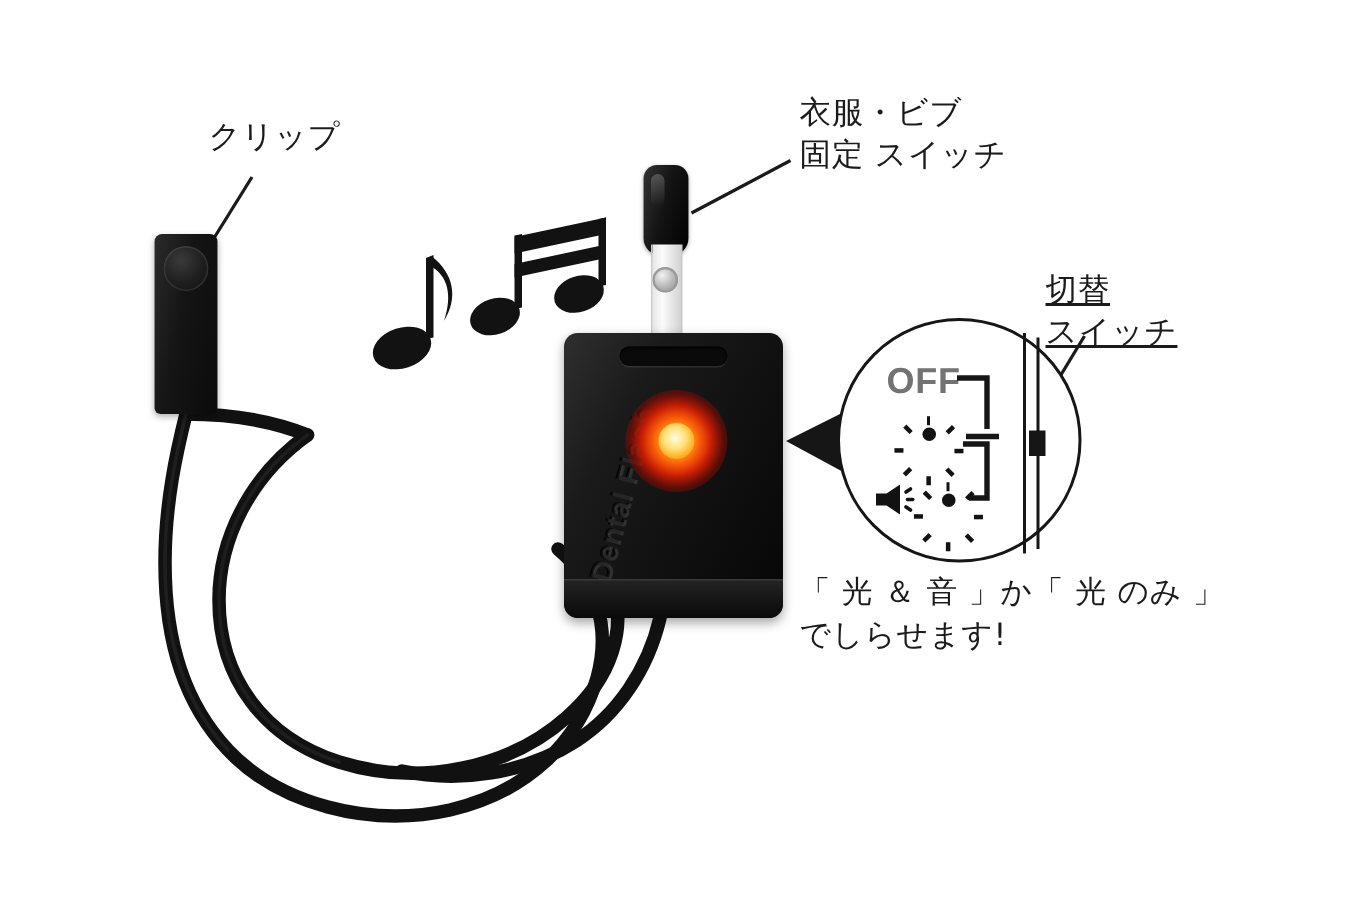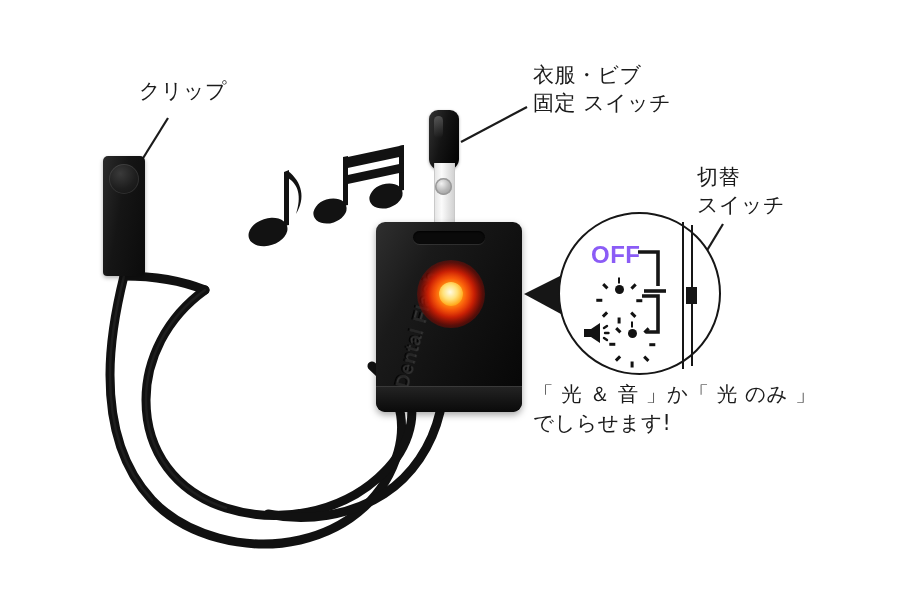"切替" #label-switch { text-decoration: none -> underline; top: 164px -> 180px }
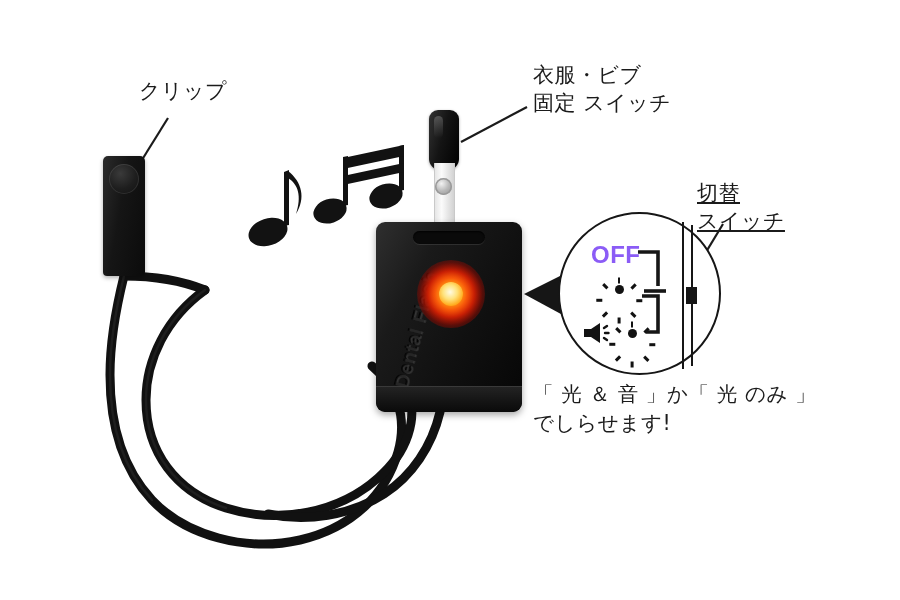"OFF" #off-text { color: #8b5cf6 -> #737373 }
